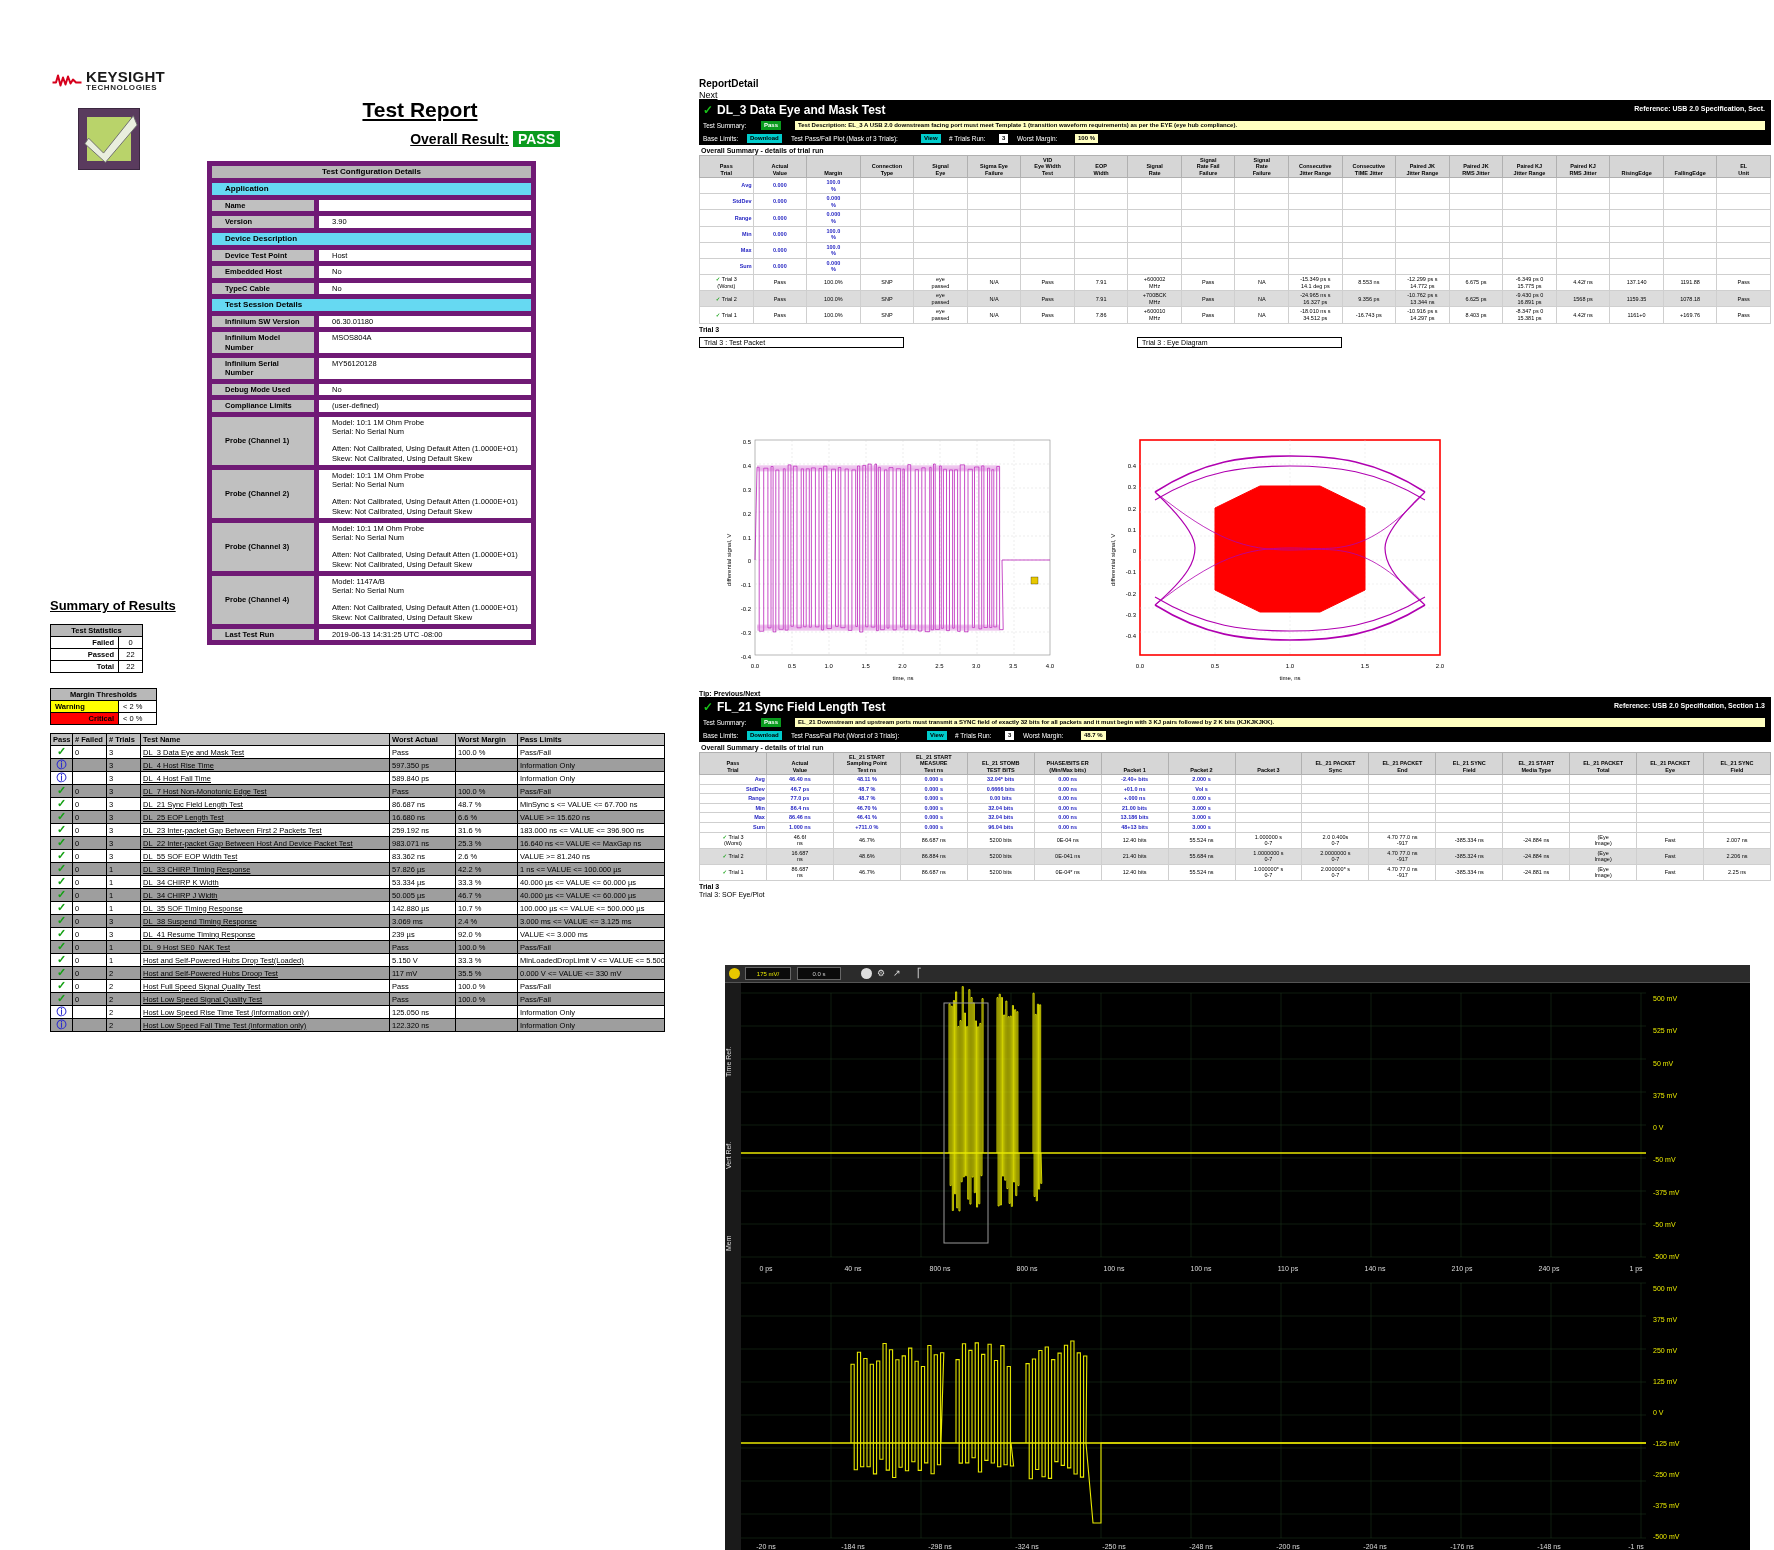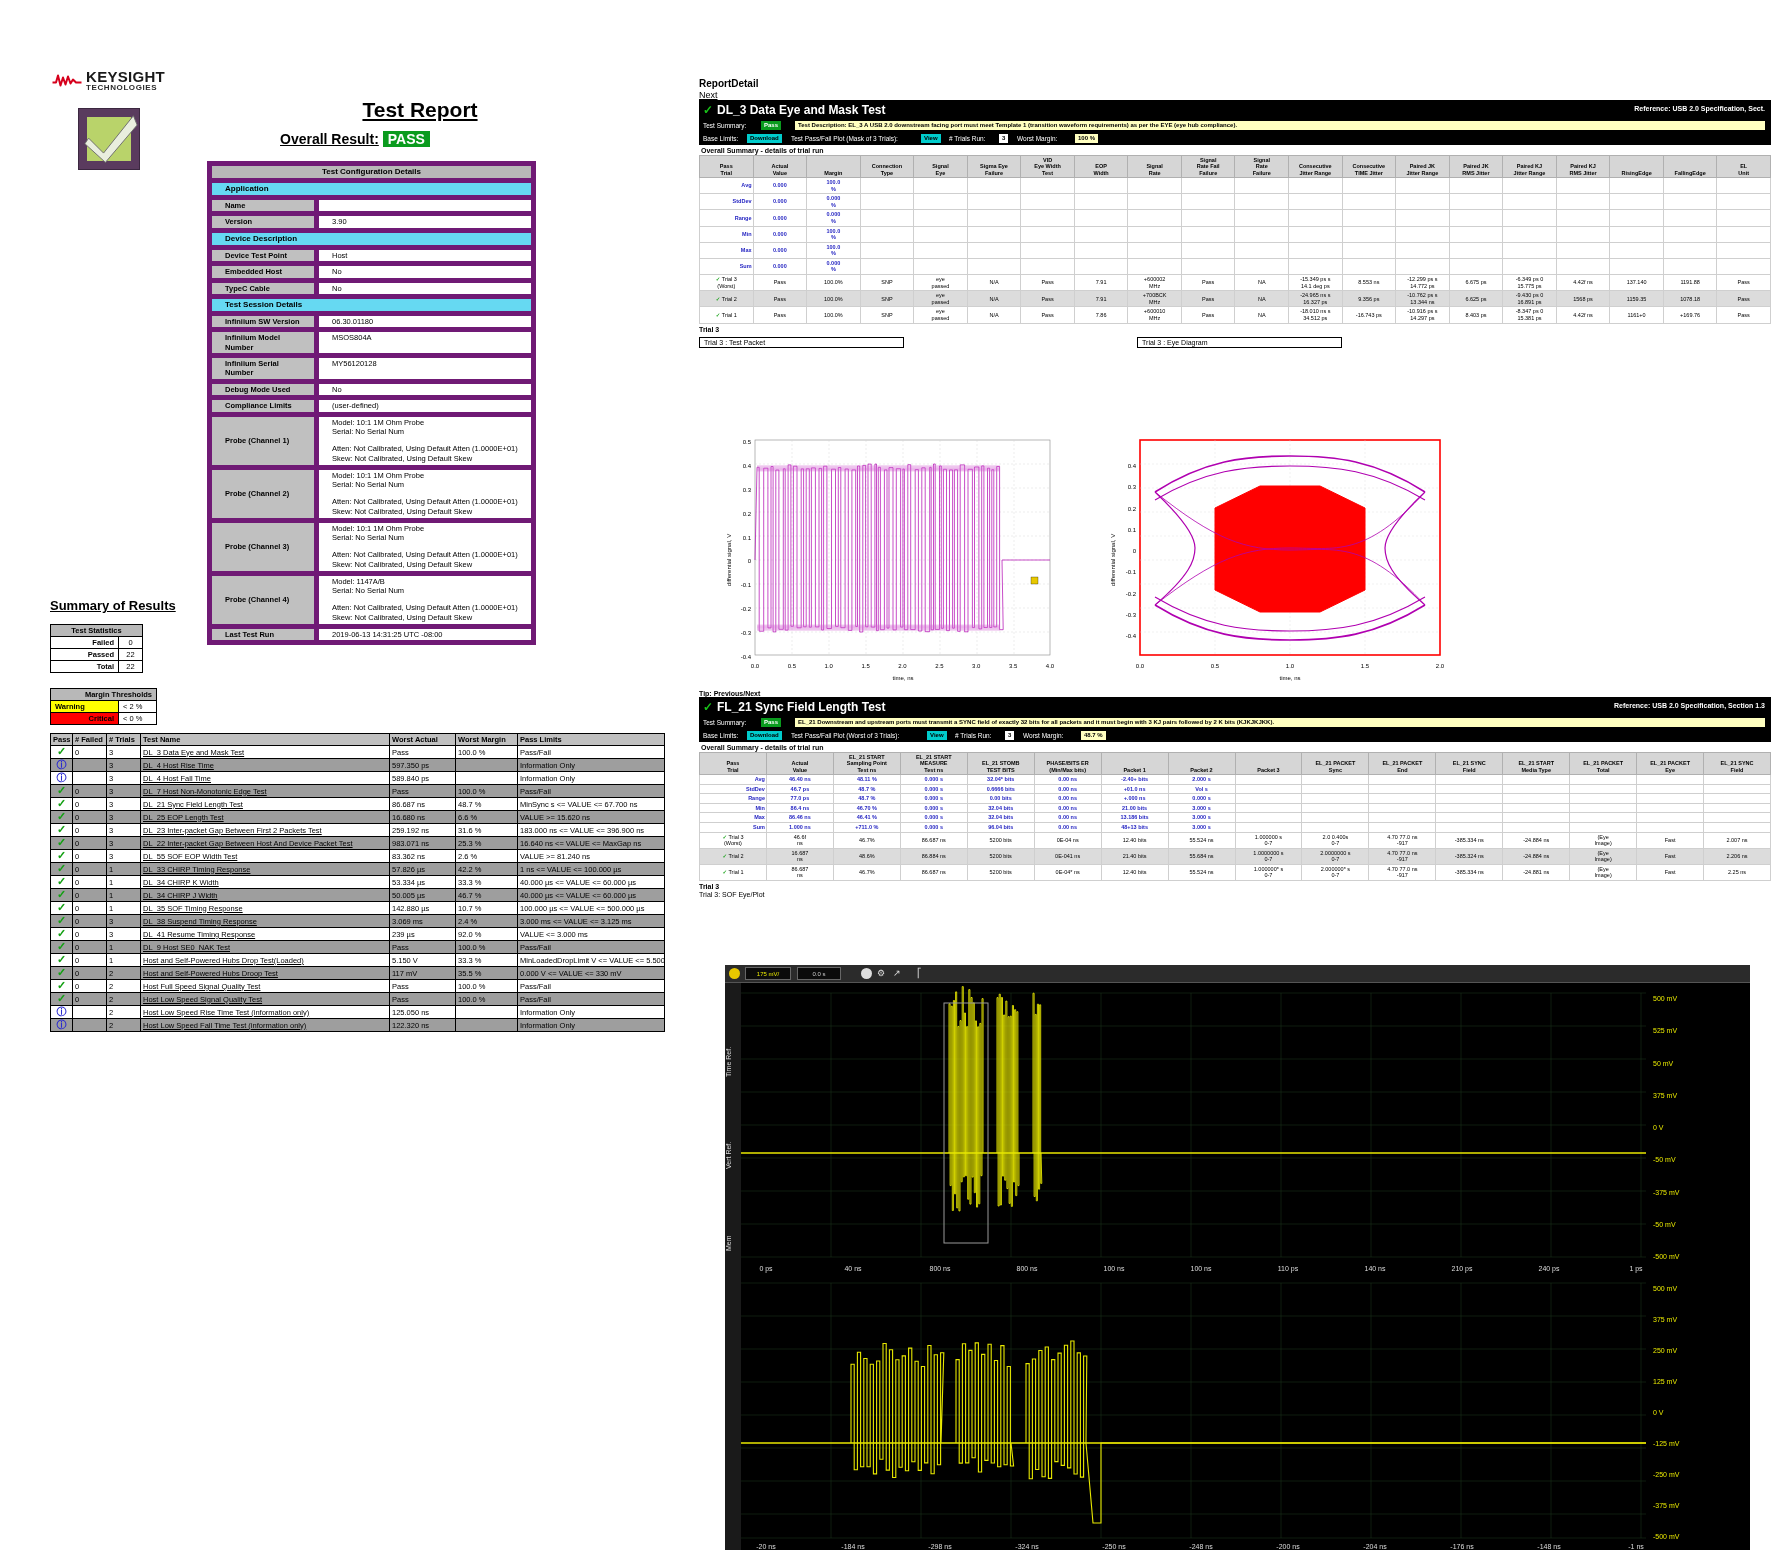"Overall Result: PASS" .title-sub { text-align: left -> right }
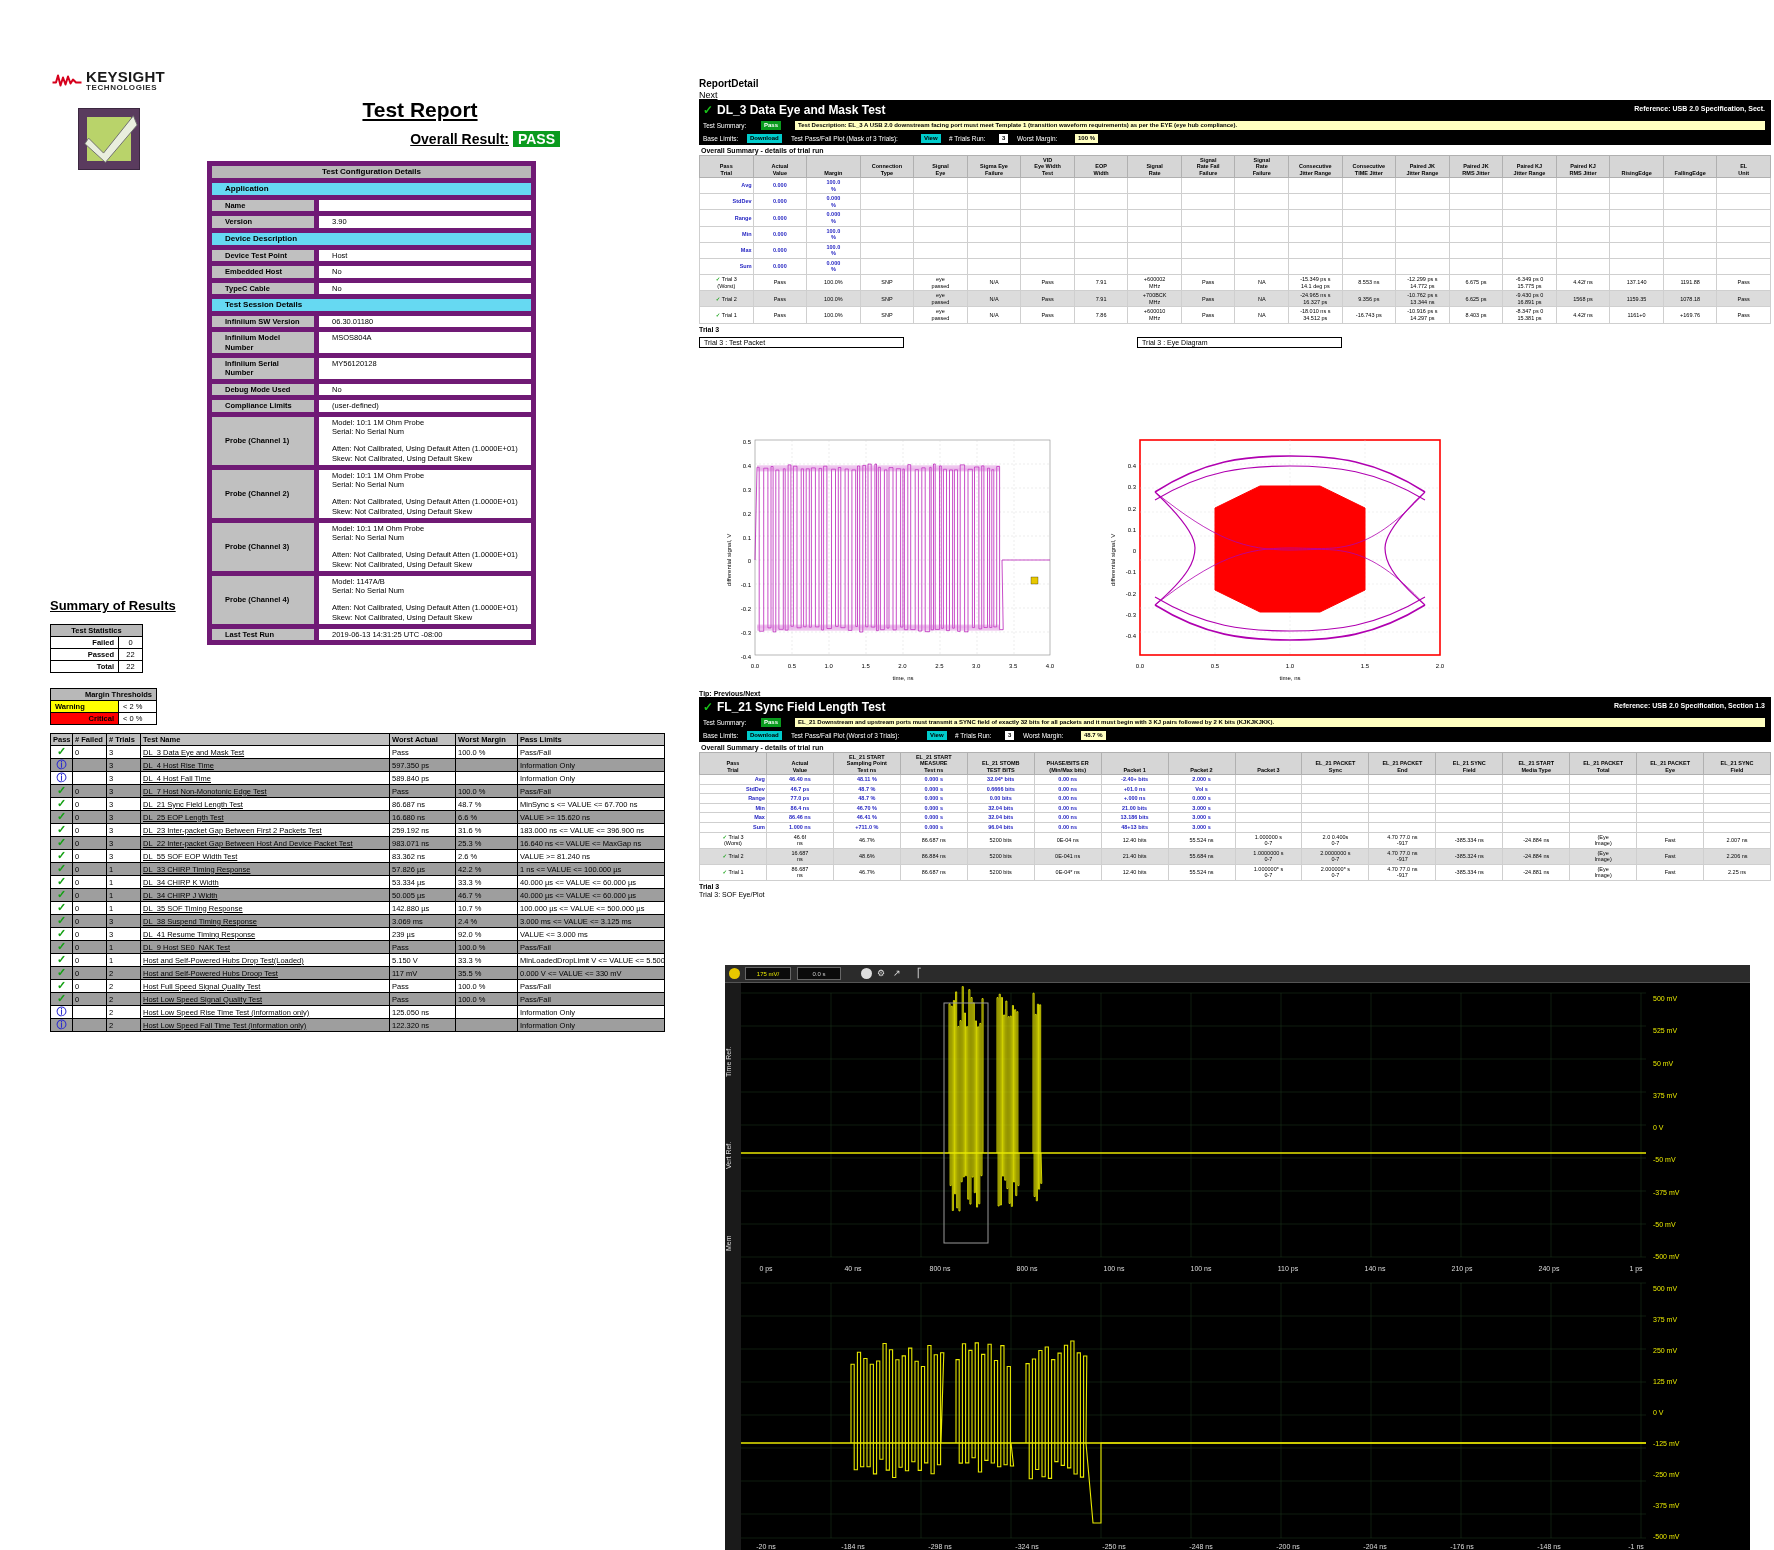"Margin Thresholds" table.thr td.th { text-align: right -> center }
